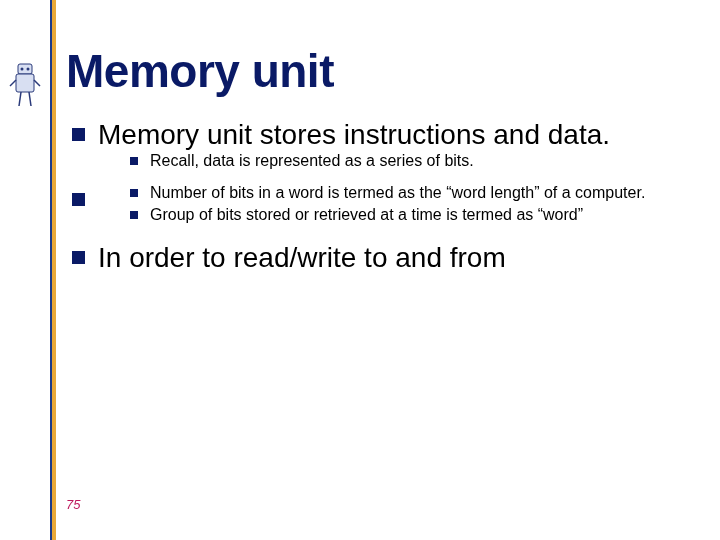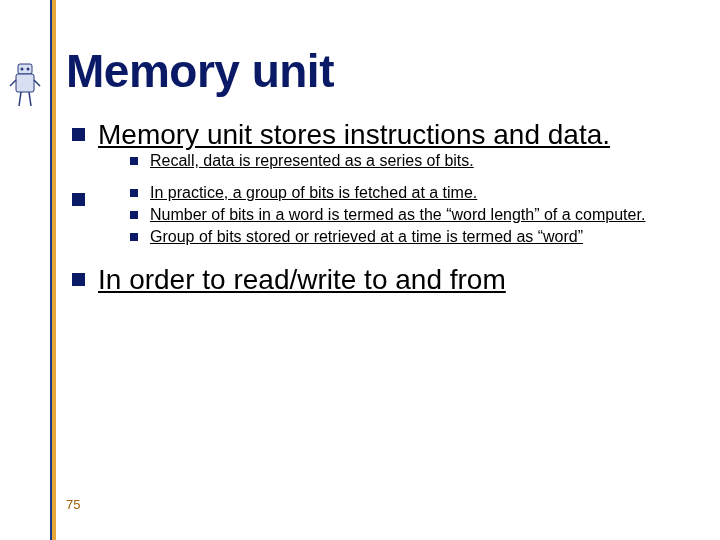"Memory unit stores instructions and" .main-item { text-decoration: underline -> none }
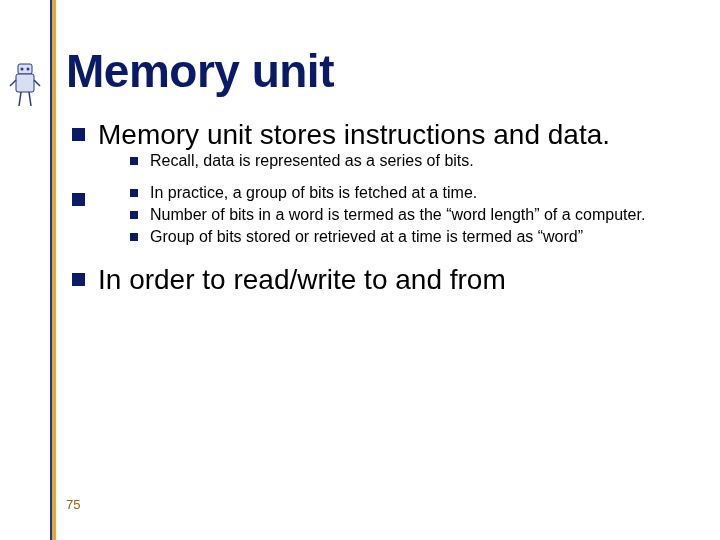"In practice, a group of" li.sub-item { html: <li> <div>In practice, a group of bits is fetched at a time.</div> </li> -> none }
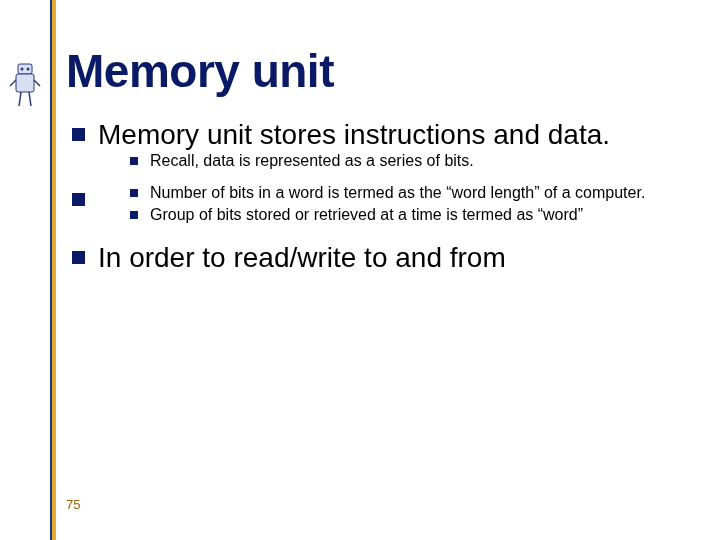"75" .page-num { color: #a16207 -> #be185d; font-style: none -> italic }
